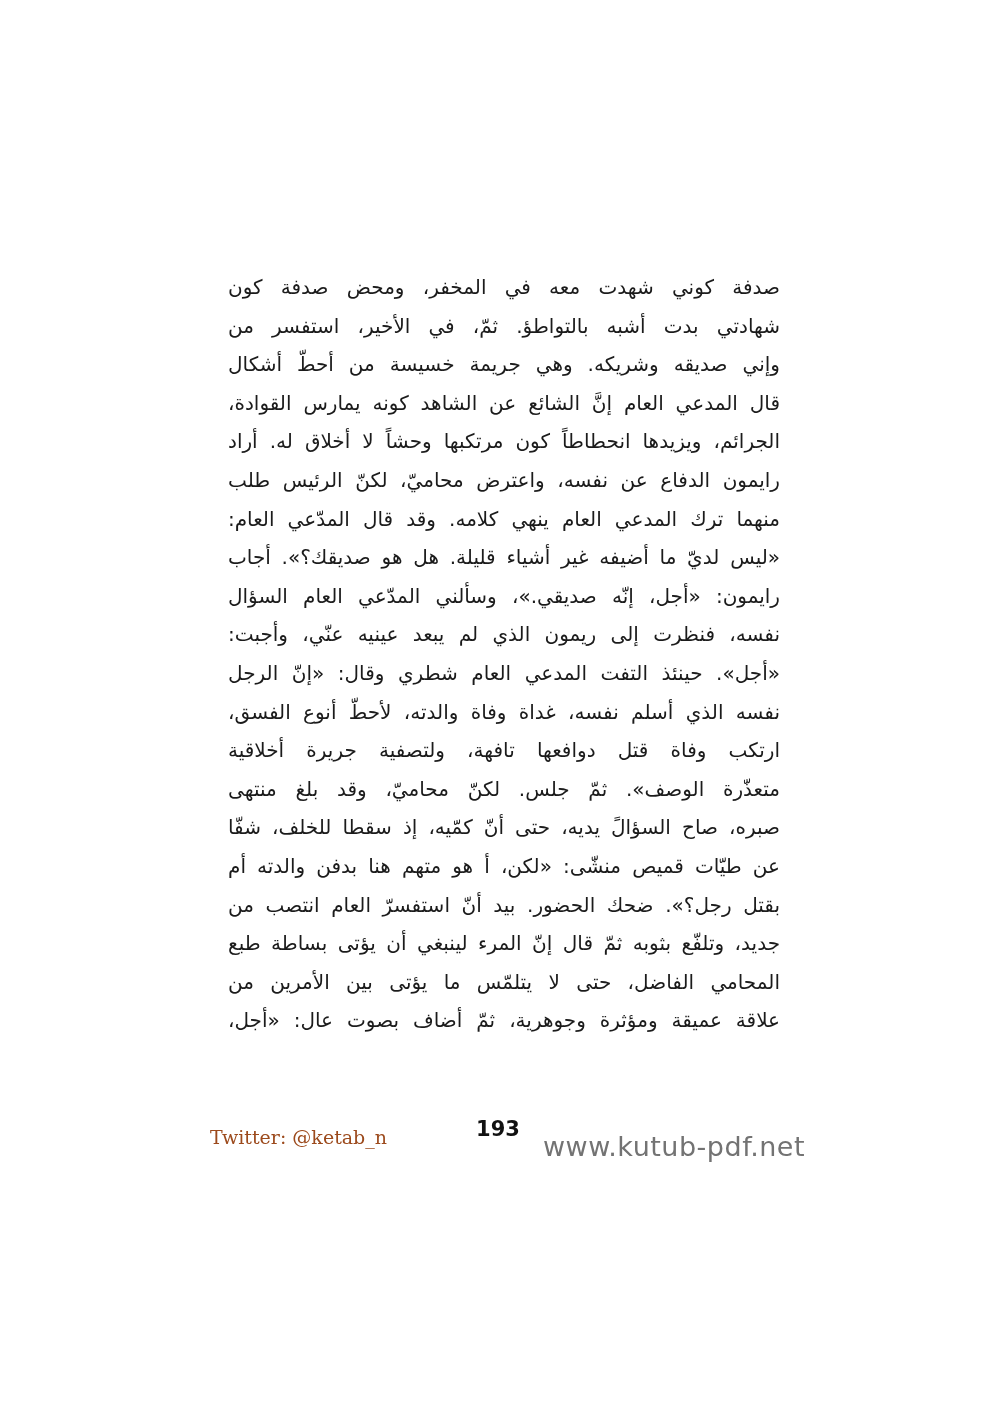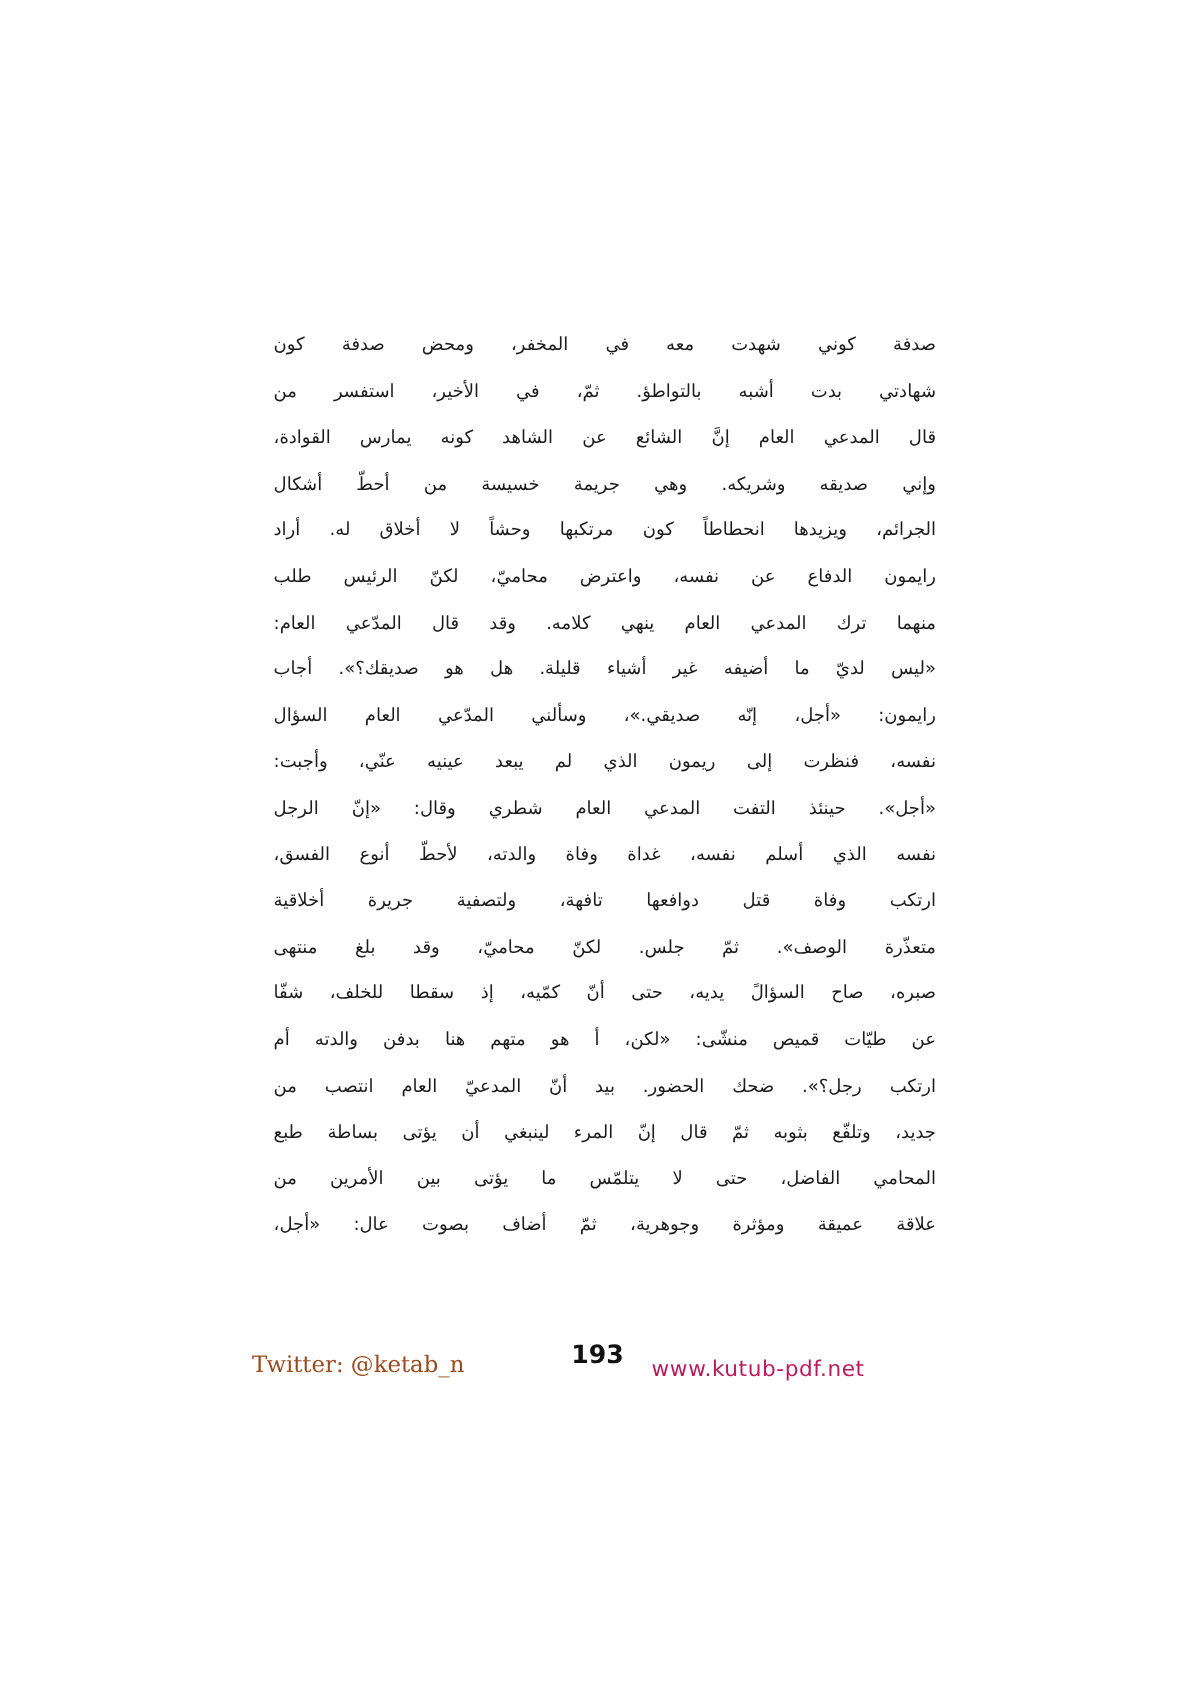"صدفة كوني شهدت معه في" .text-line { font-size: 15px -> 20px }
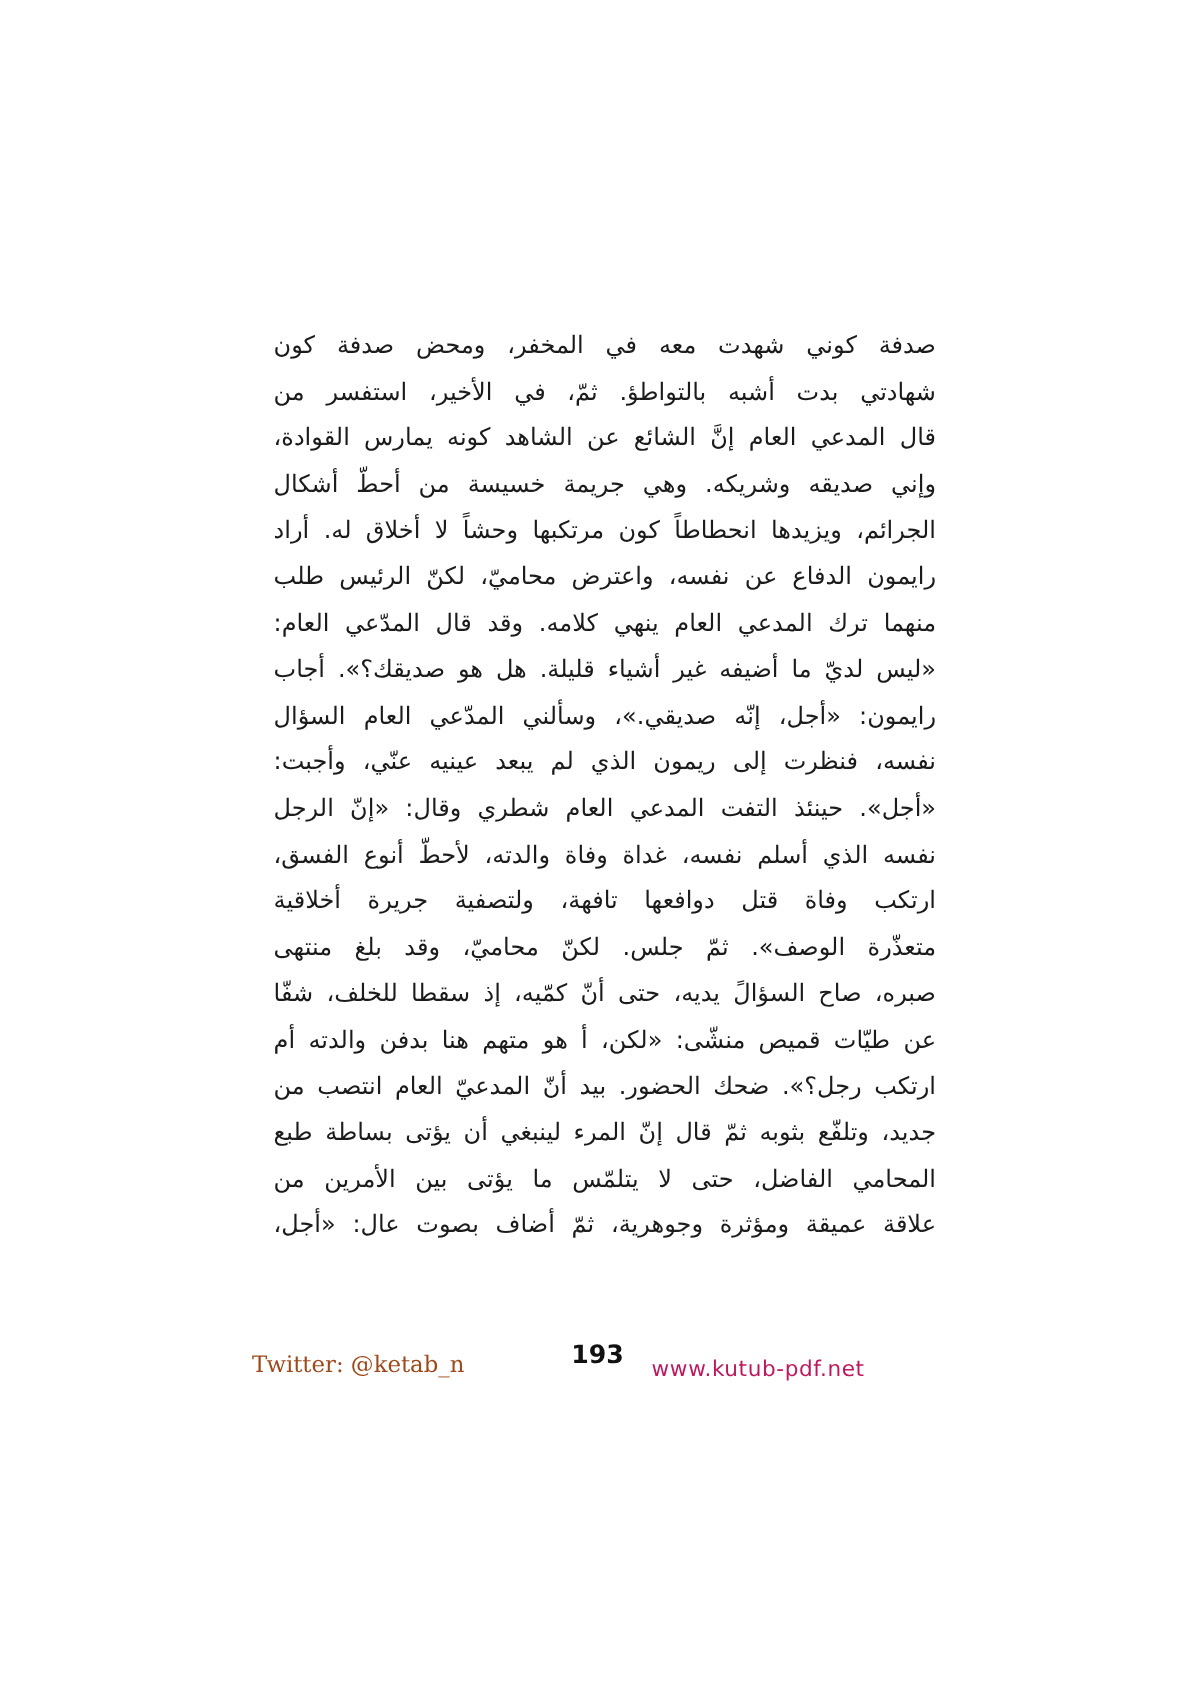"قال المدعي العام إنَّ الشائع" div.text-line { order: before "وإني صديقه وشريكه. وهي جريمة" -> after "وإني صديقه وشريكه. وهي جريمة" }
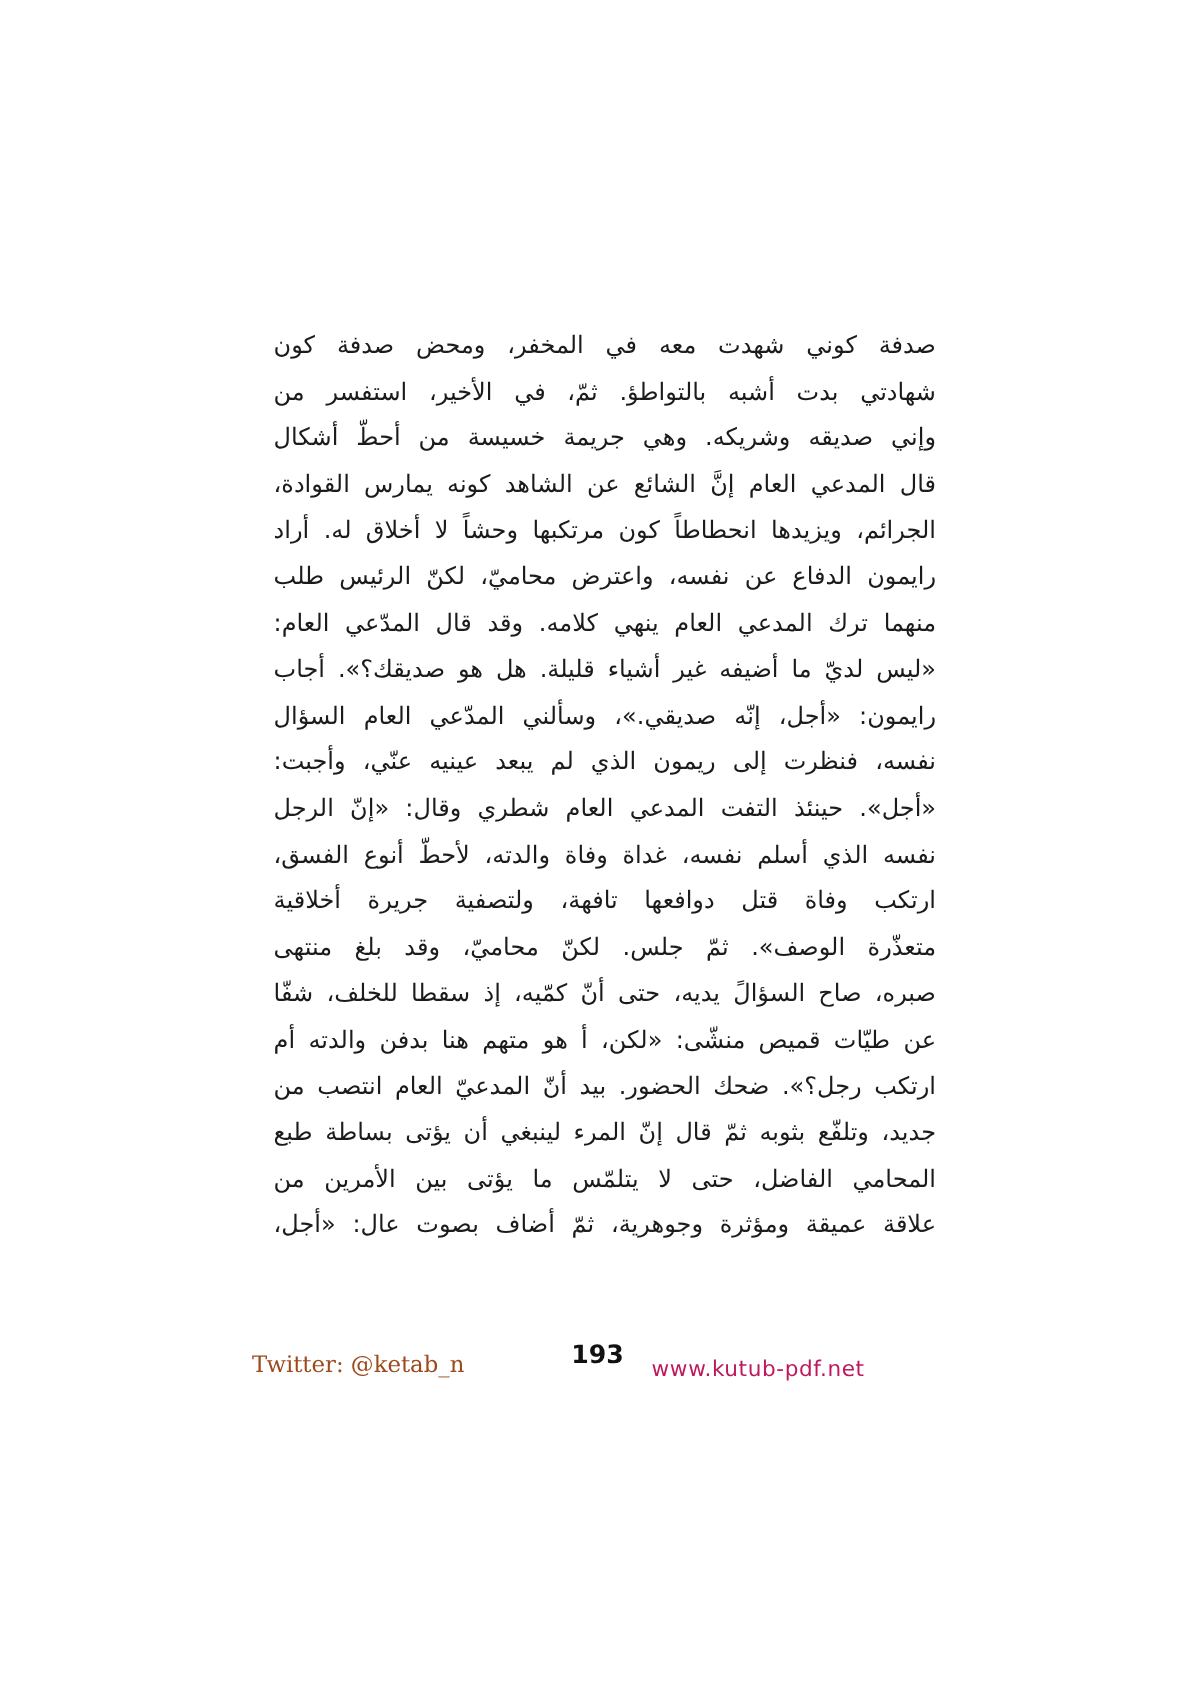"ارتكب رجل؟». ضحك الحضور. بيد" div.text-line { text: ارتكب رجل؟». ضحك الحضور. بيد أنّ المدعيّ -> بقتل رجل؟». ضحك الحضور. بيد أنّ استفسرّ }
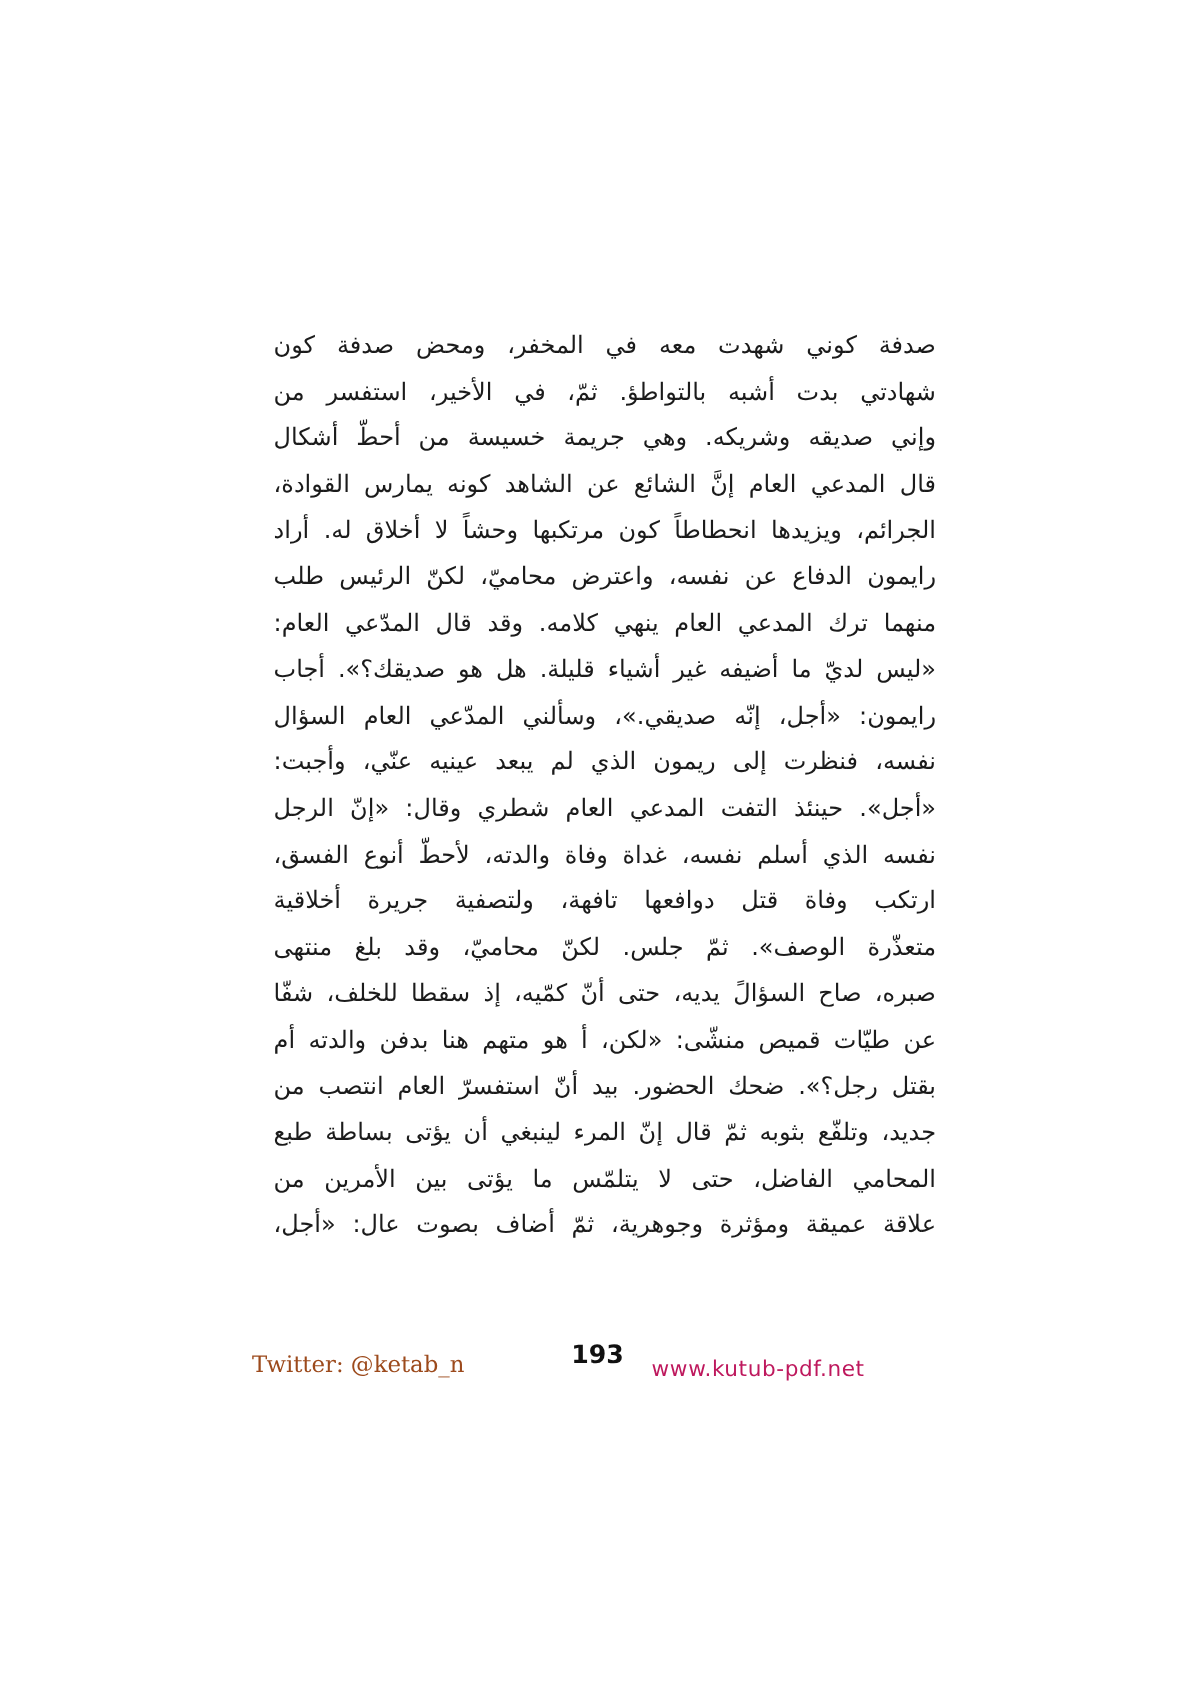"www.kutub-pdf.net" .footer-watermark { color: #be185d -> #737373; font-size: 18px -> 27px }
